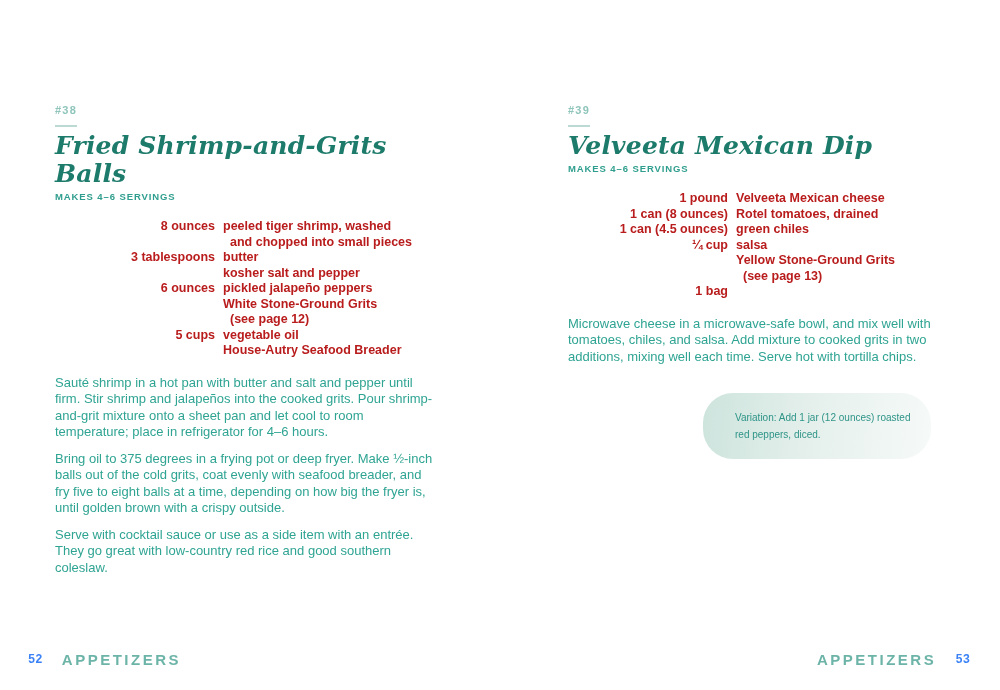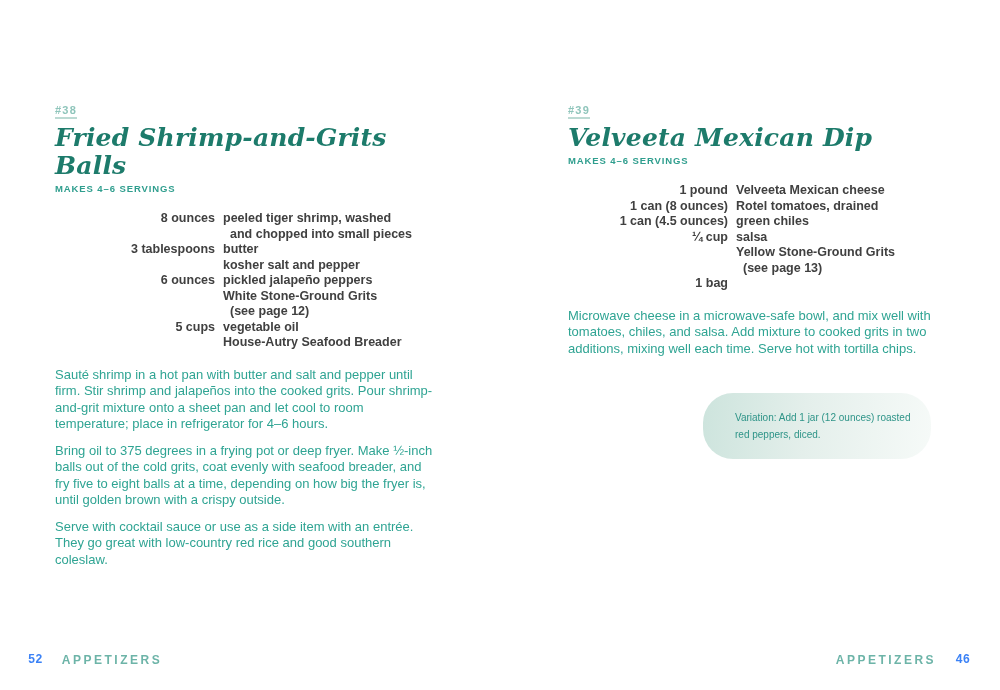"#38" .recipe-num { padding-bottom: 1px -> 9px }
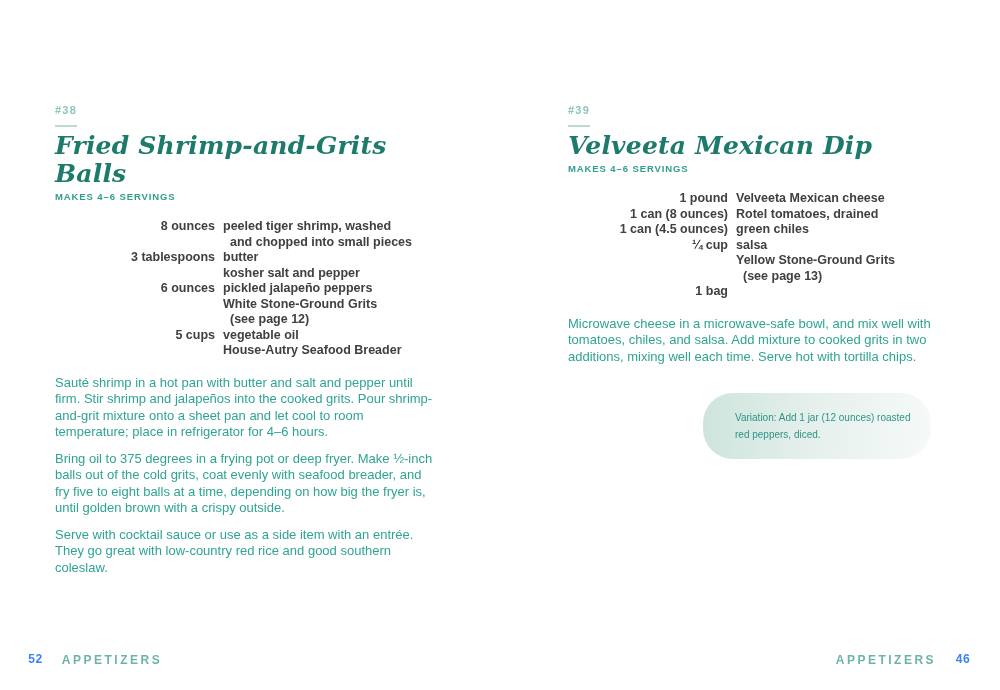"1 pound" .ingredients { color: #404040 -> #b91c1c }
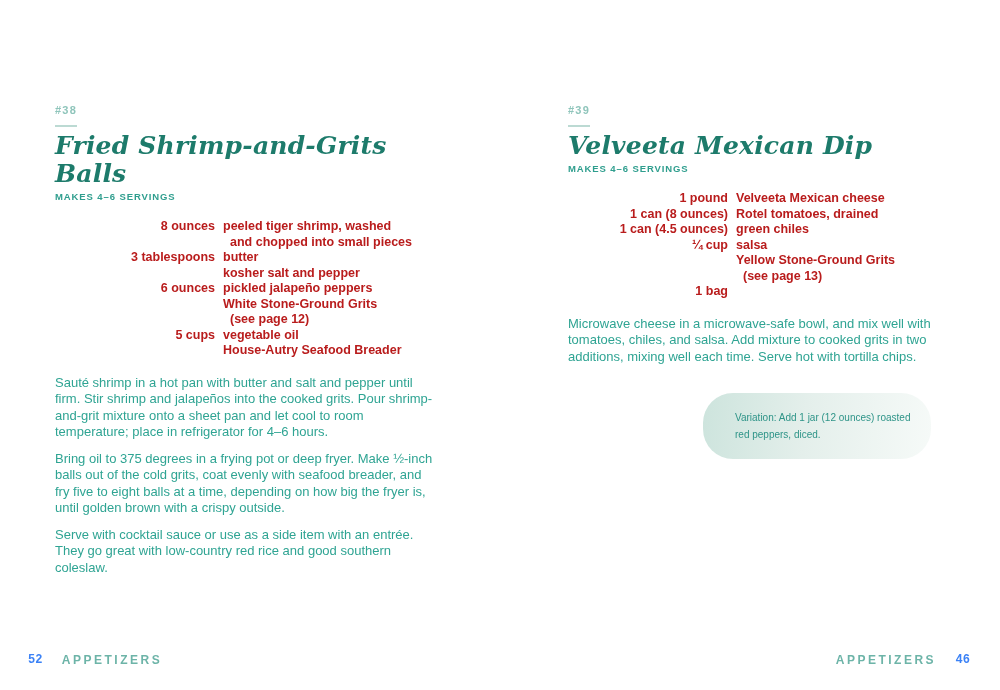"APPETIZERS" .section-label { font-size: 12px -> 15px }
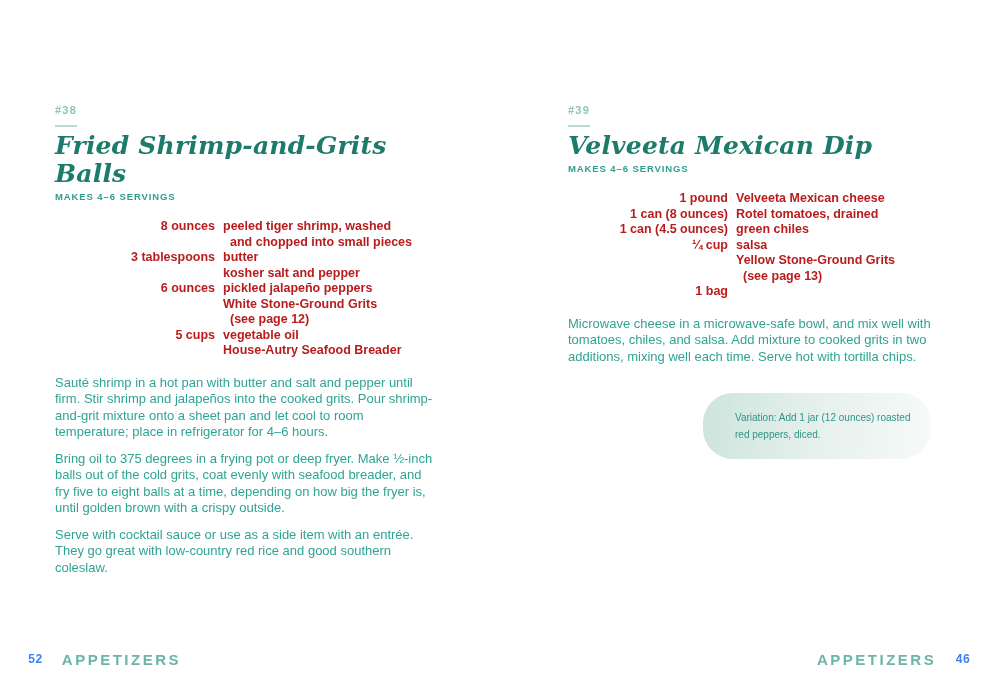"46" span.pagenum { text: 46 -> 53 }
